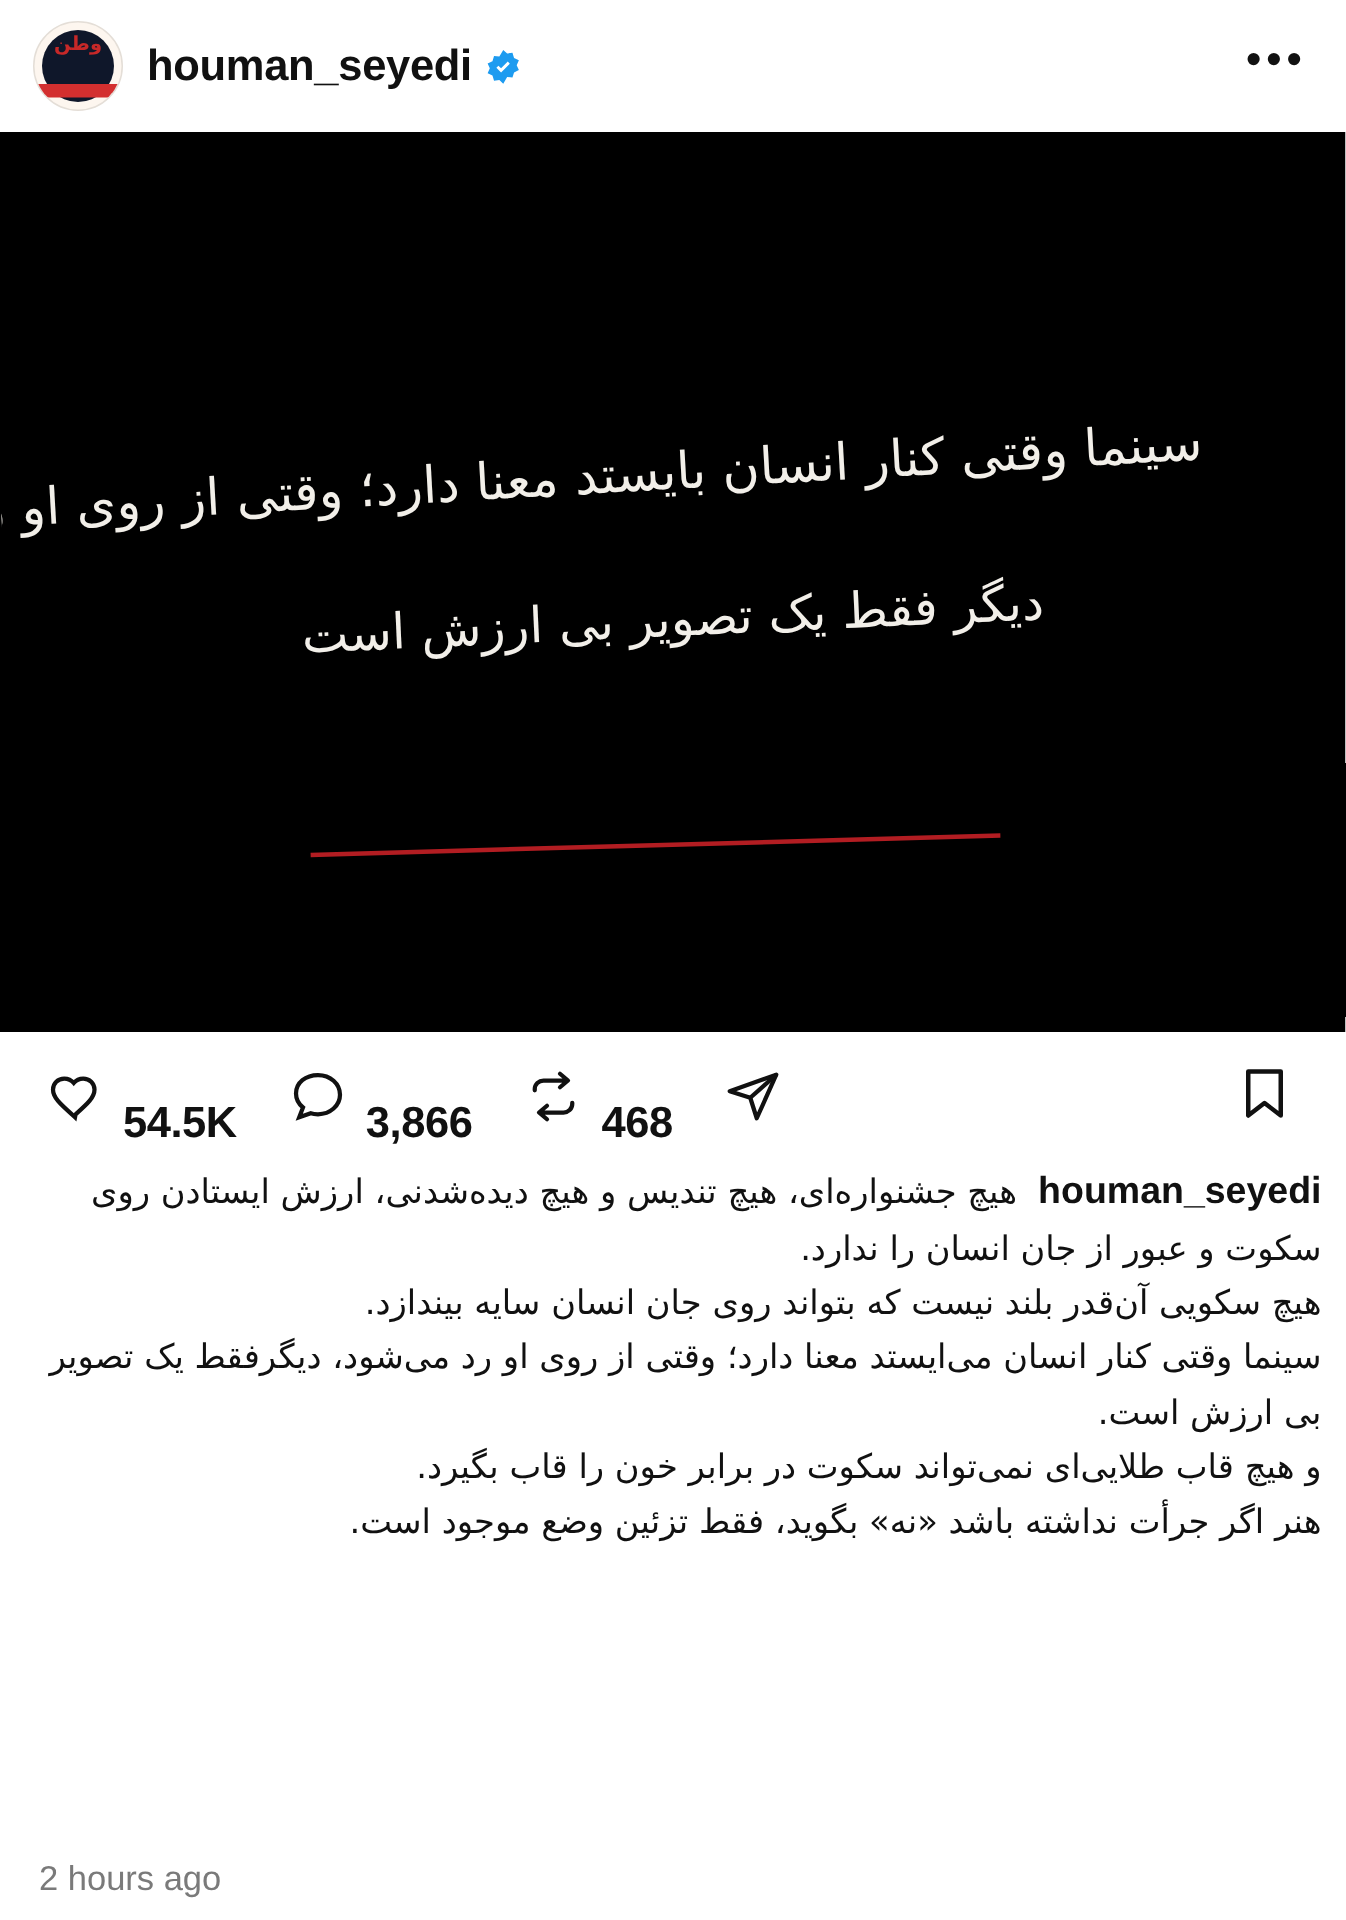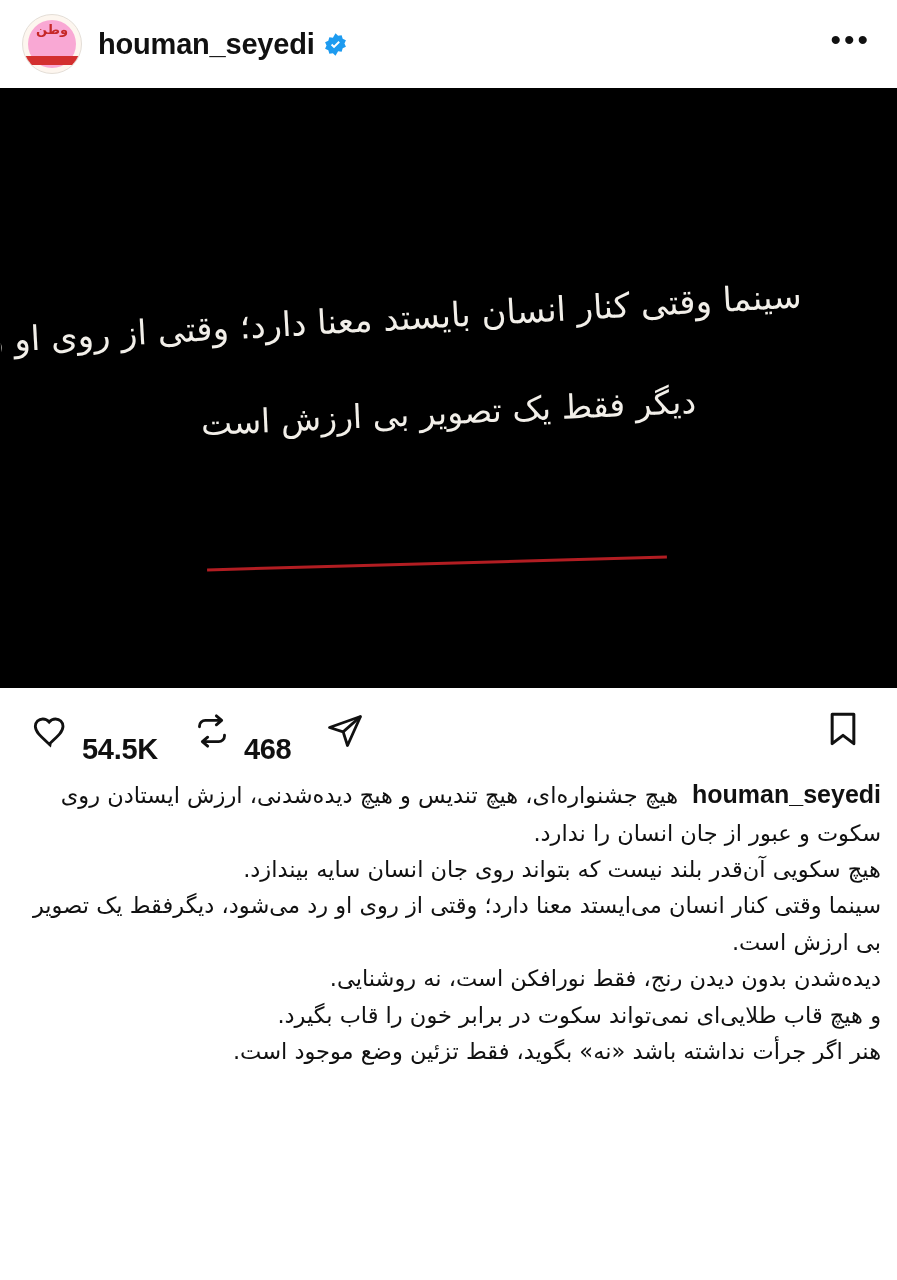"وطن" .avatar .av-inner { background: #f9a8d4 -> #0f172a }
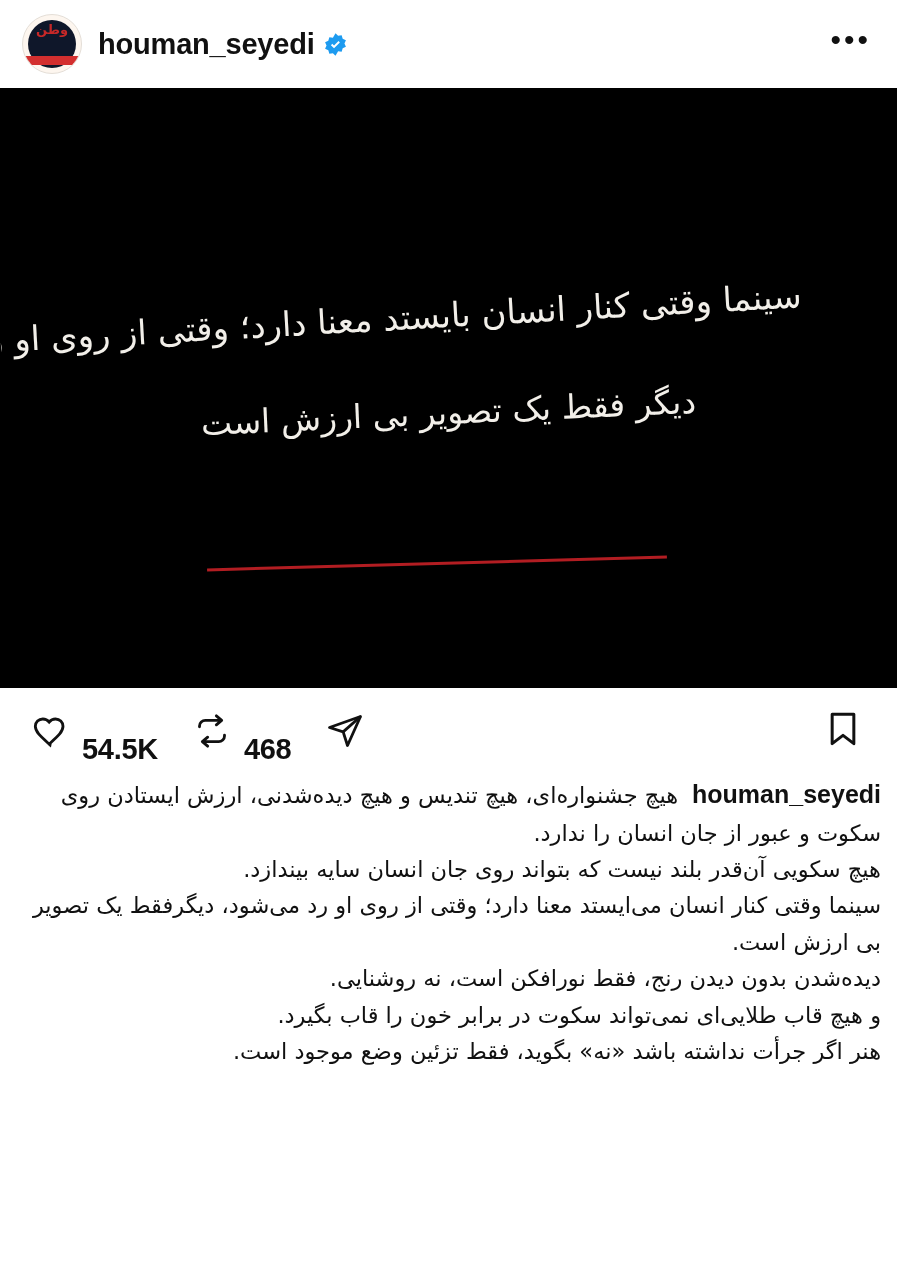"3,866" div.action { html: none -> <div> <svg> <path></path> </svg> <span>3,866</span> </div> }
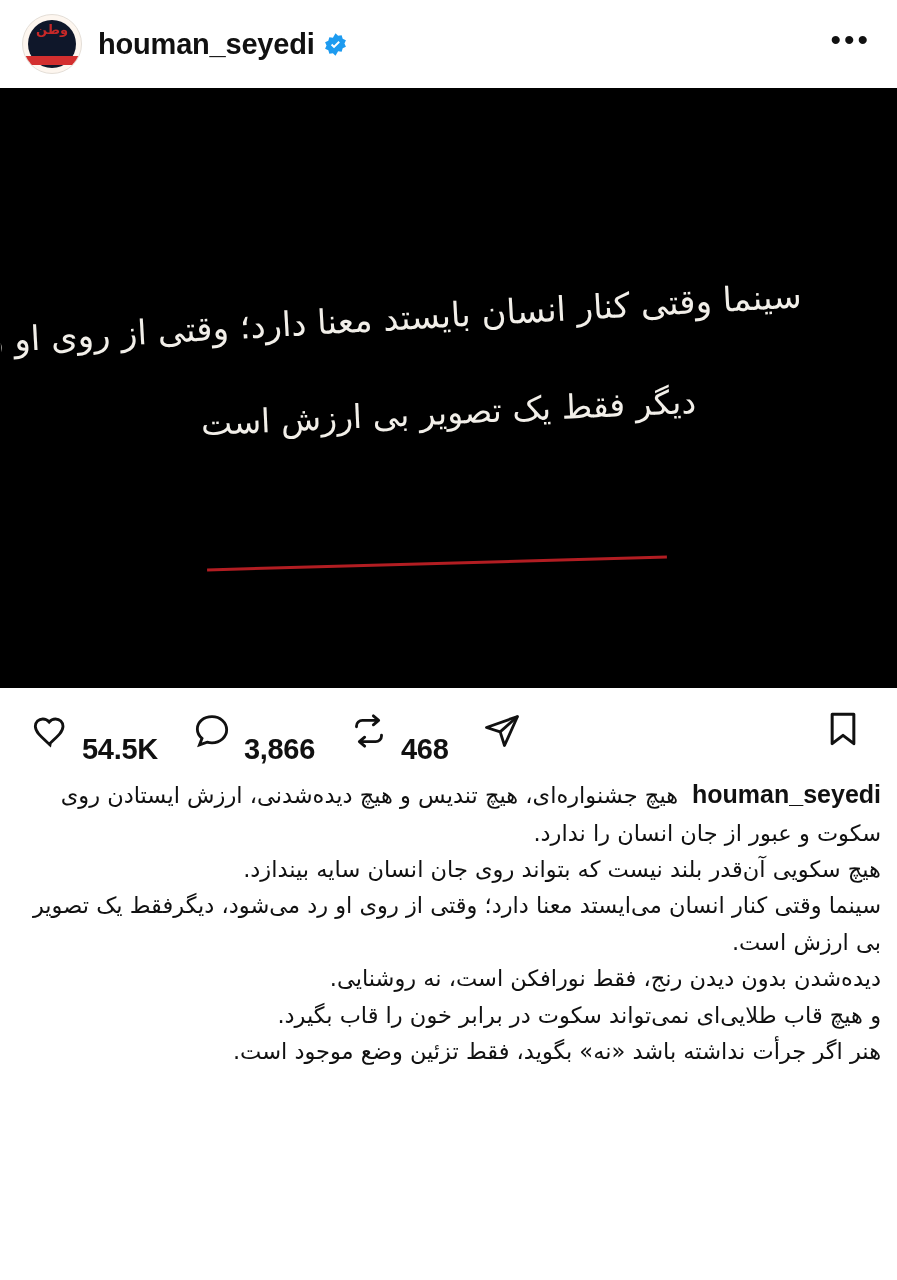"دیده‌شدن بدون دیدن رنج، فقط" p { html: <p>دیده‌شدن بدون دیدن رنج، فقط نورافکن است، نه روشنایی.</p> -> none }
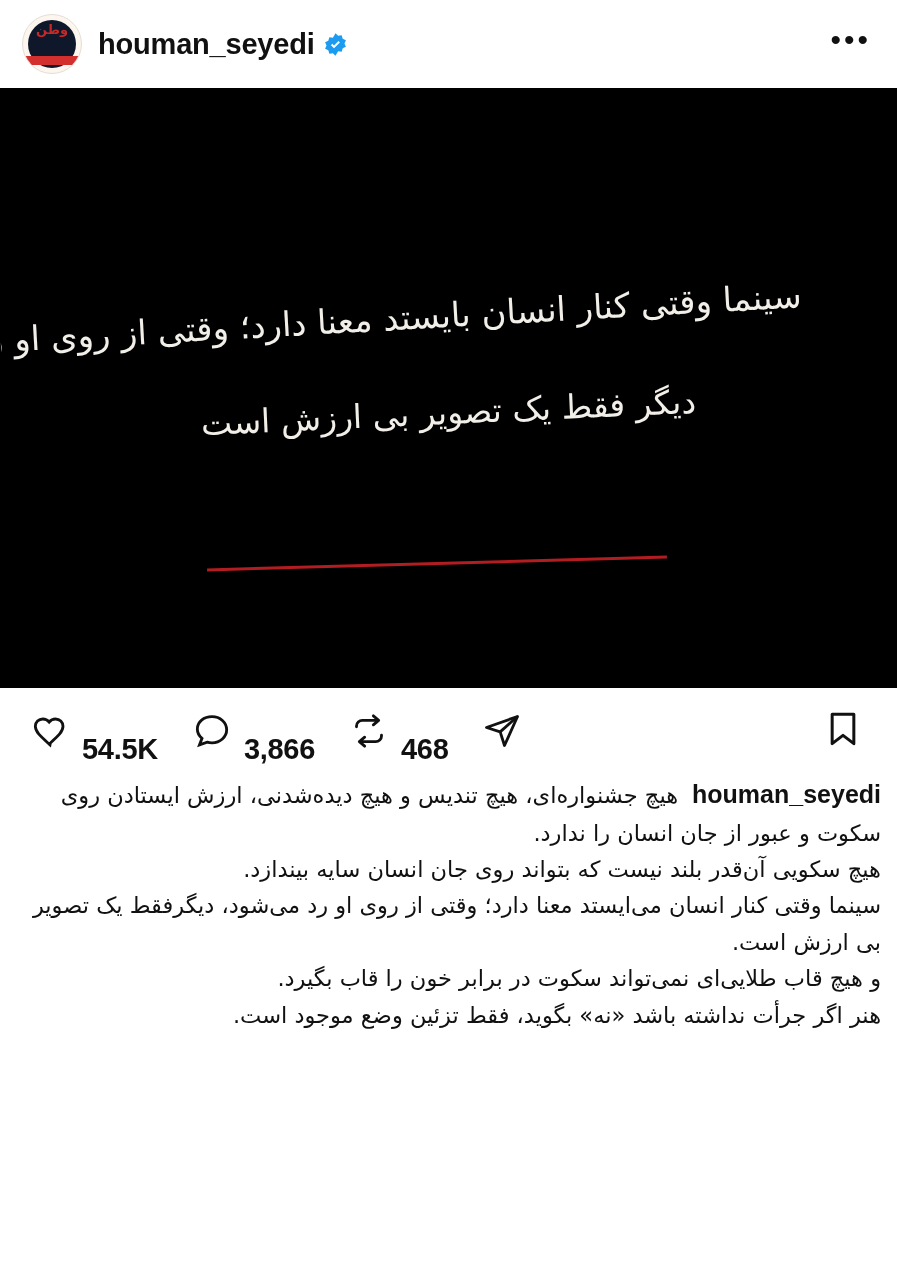"2 hours ago" div.timestamp { html: none -> <div>2 hours ago</div> }
